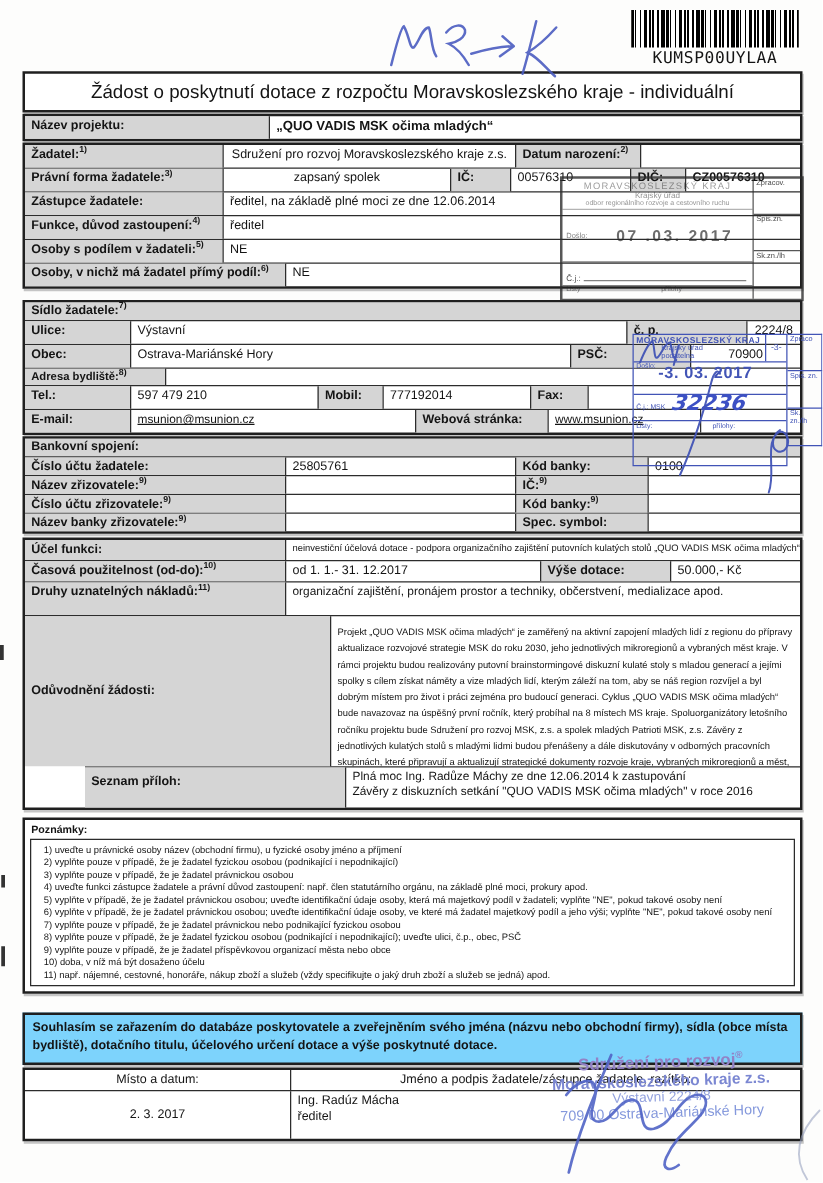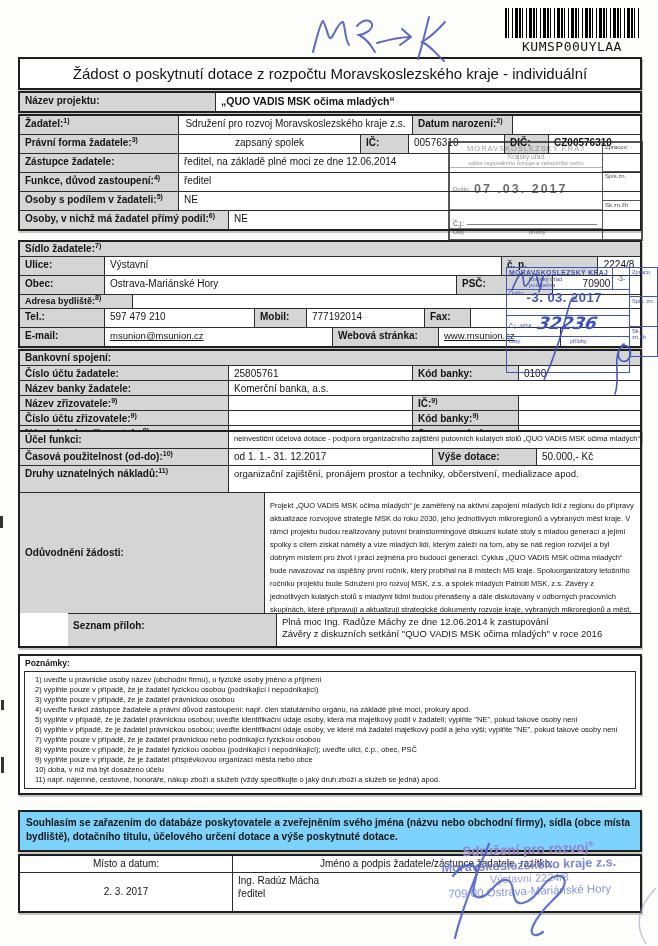"07 .03. 2017" .sDdate { gap: none -> 19px }
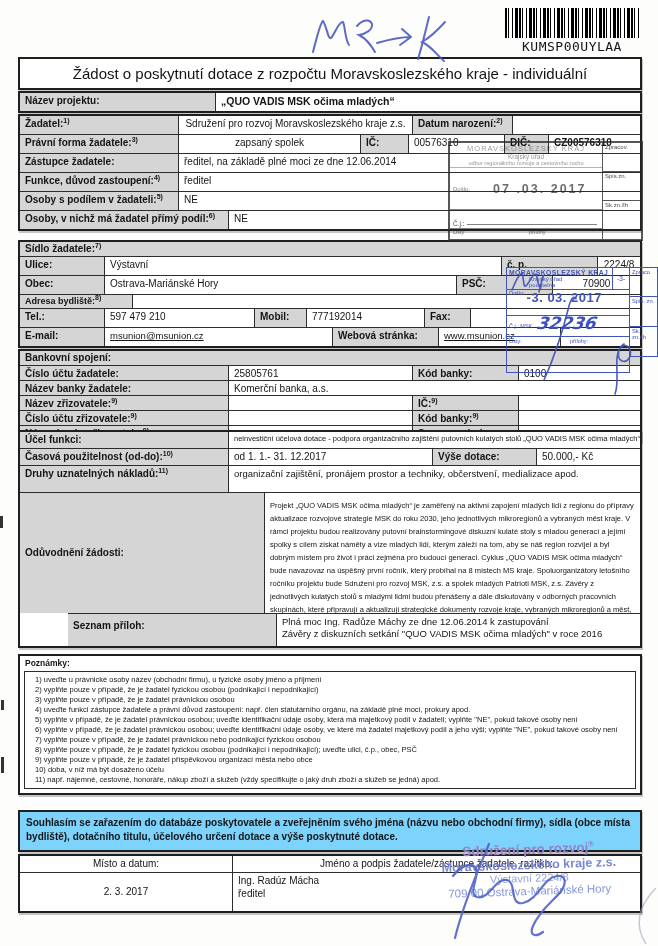"Název banky žadatele:" div.row { html: <div> <div>Název banky žadatele:</div> <div>Komerční banka, a.s.</div> </div> -> none }
